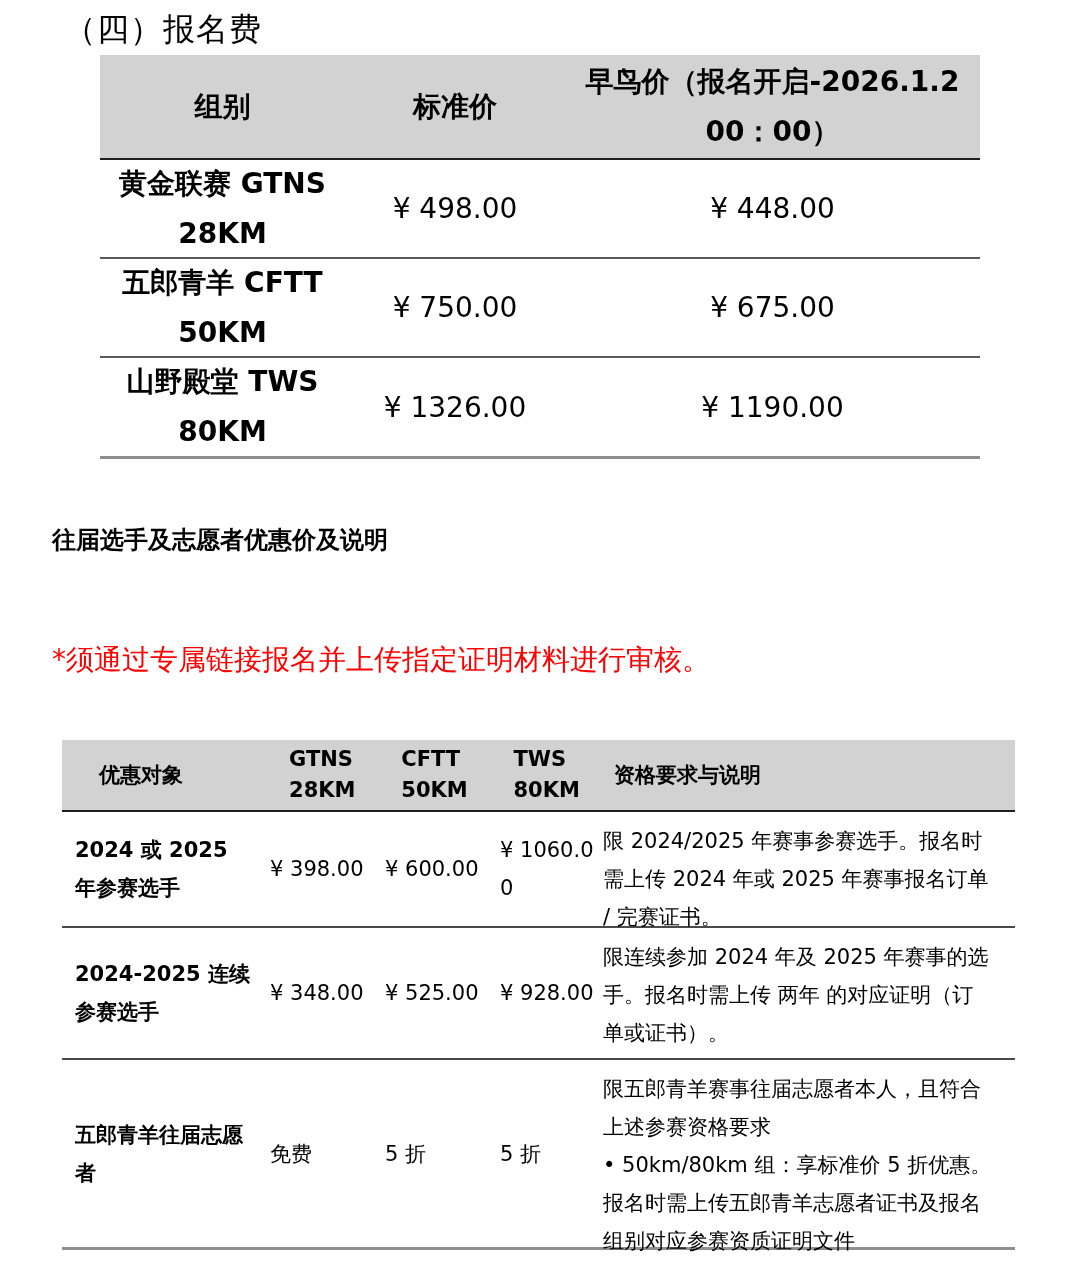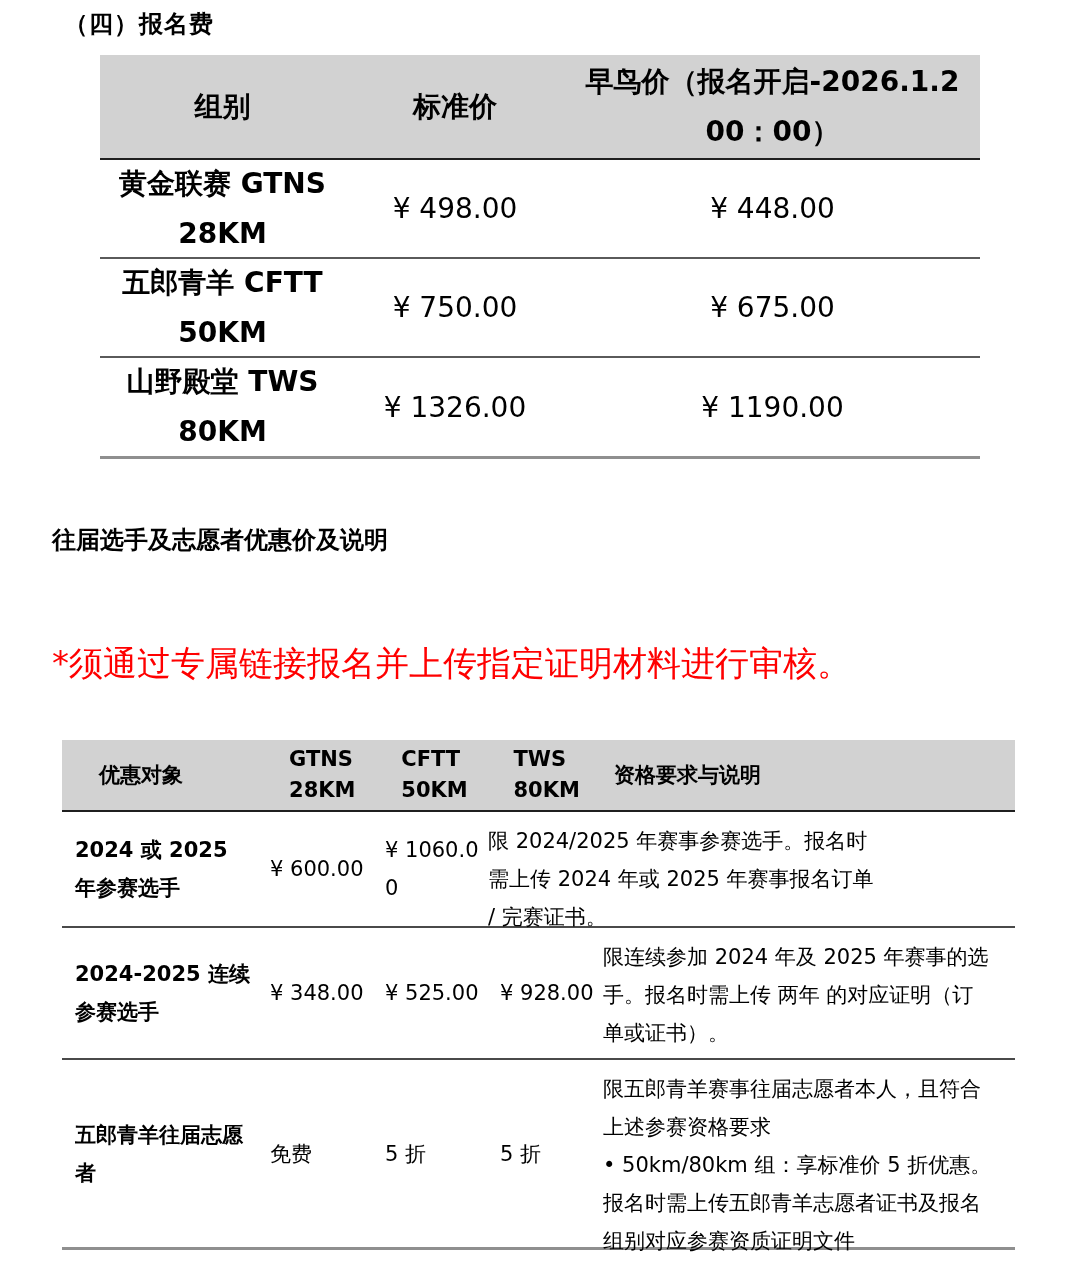"（四）报名费" .doc-title { font-size: 24px -> 32px; font-weight: 700 -> 400 }
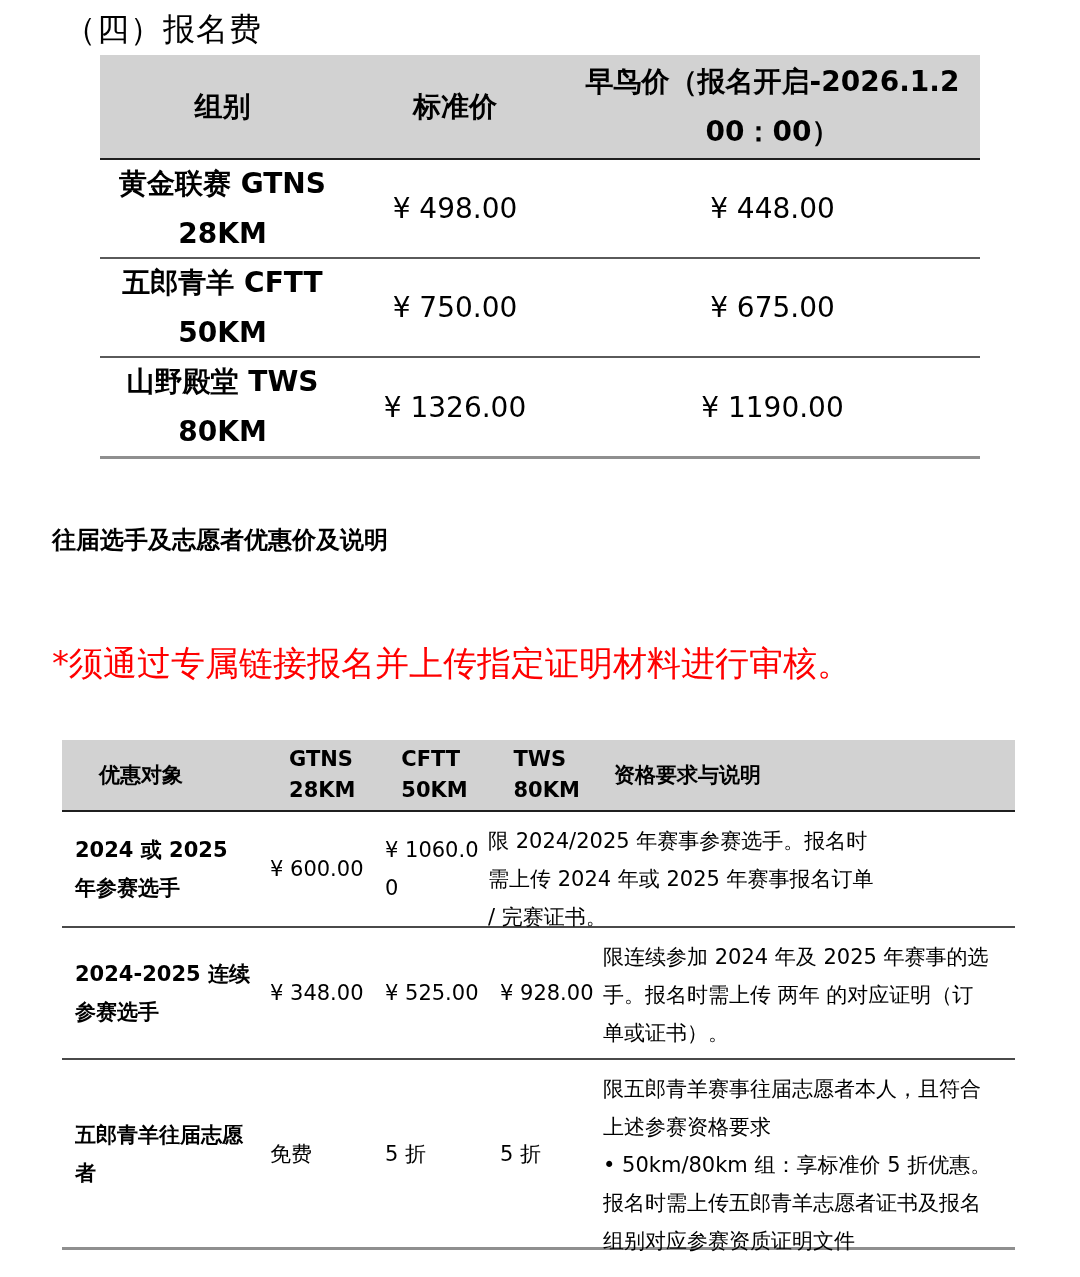"*须通过专属链接报名并上传指定证明材料进行审核。" .red-note { font-size: 34px -> 28px }
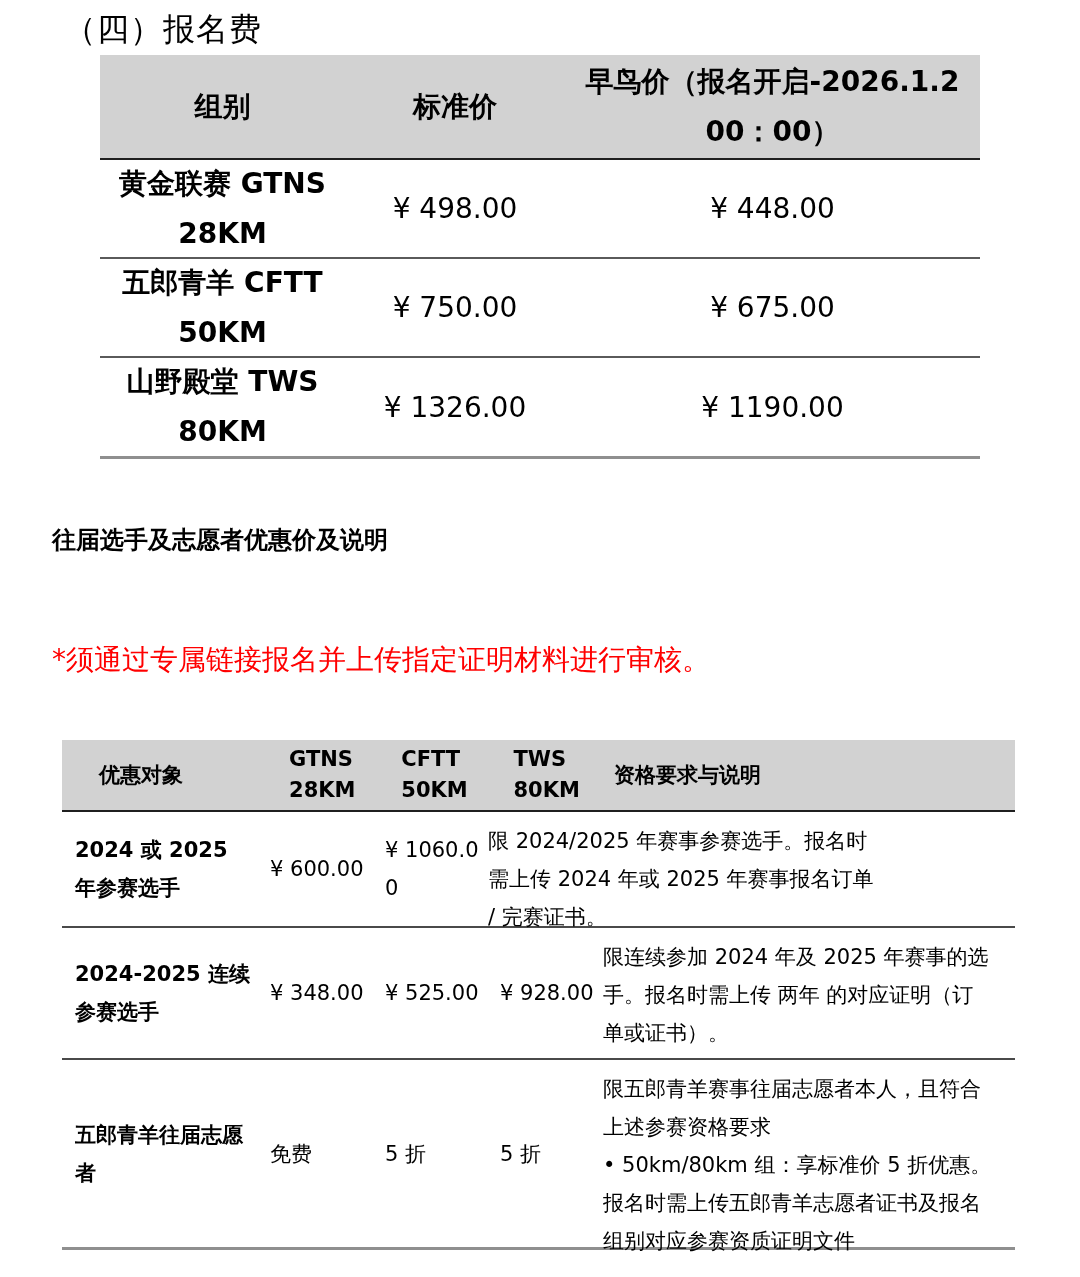"¥ 398.00" div.cell { html: none -> <div>¥ 398.00</div> }
